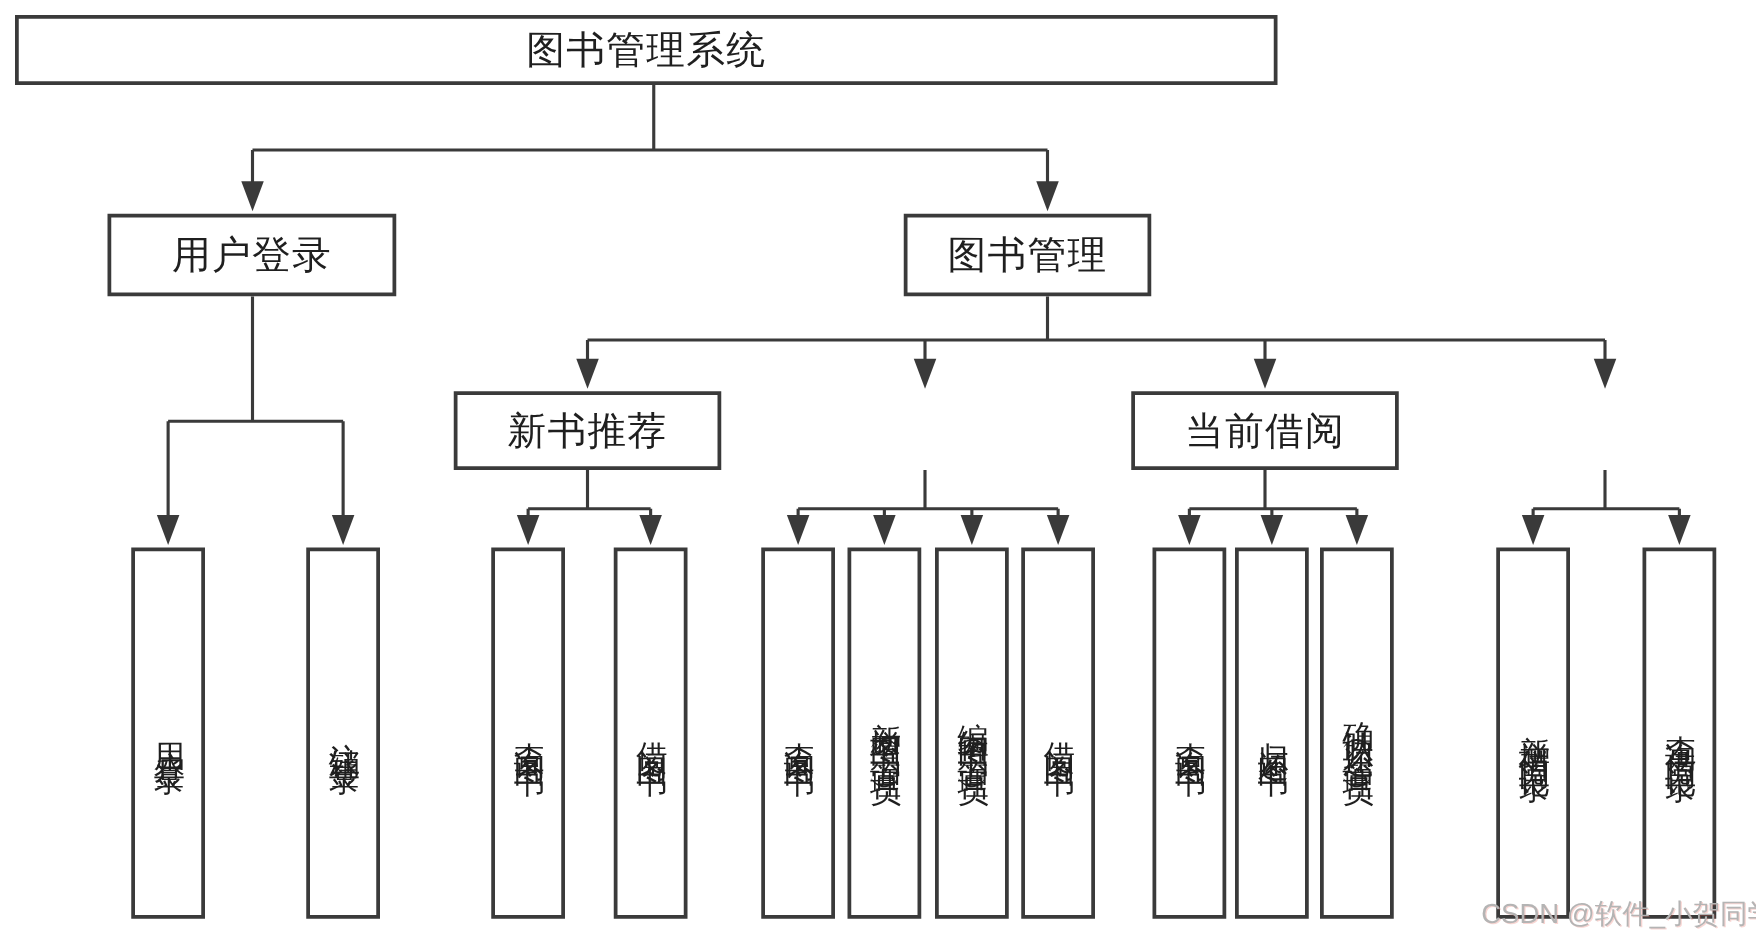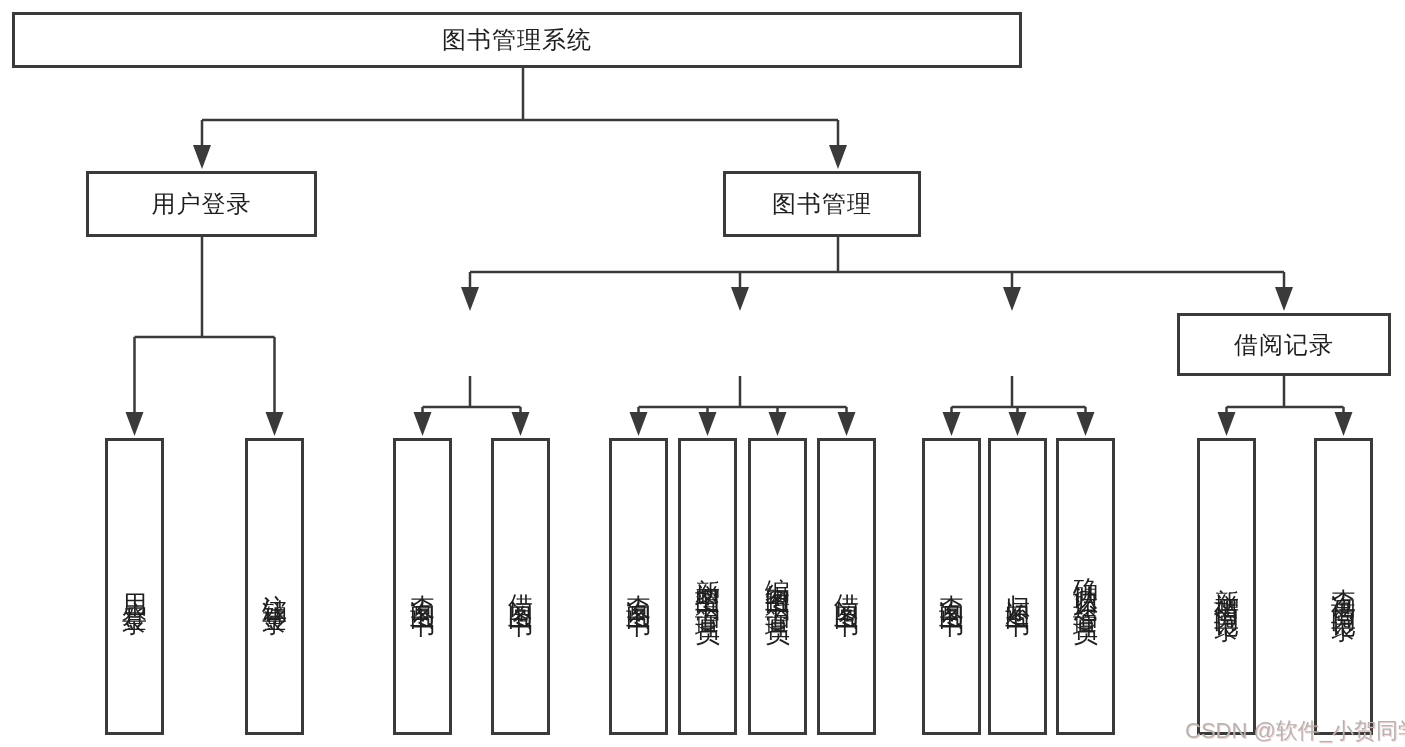"图书管理系统" .hbox { font-size: 24px -> 31px }
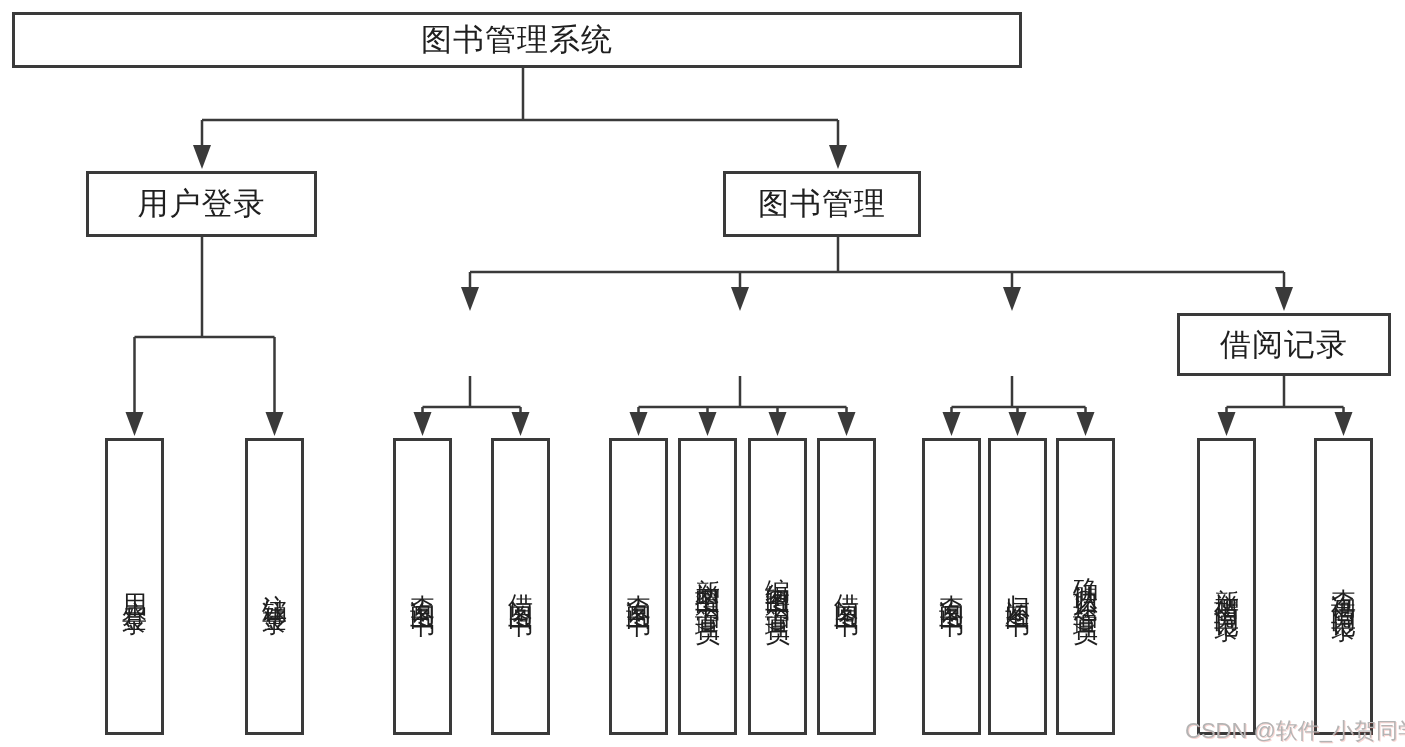"新书推荐" div.node { html: none -> <div>新书推荐</div> }
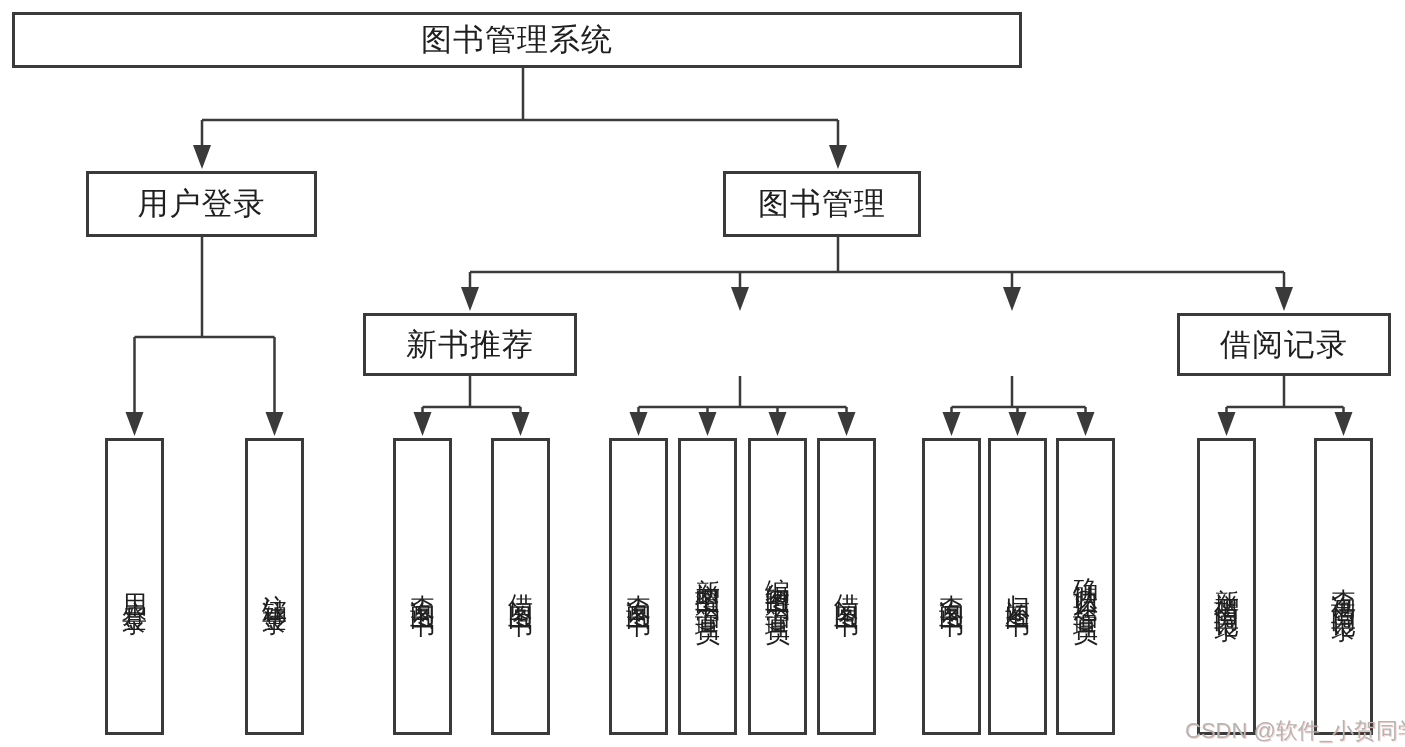"当前借阅" div.node { html: none -> <div>当前借阅</div> }
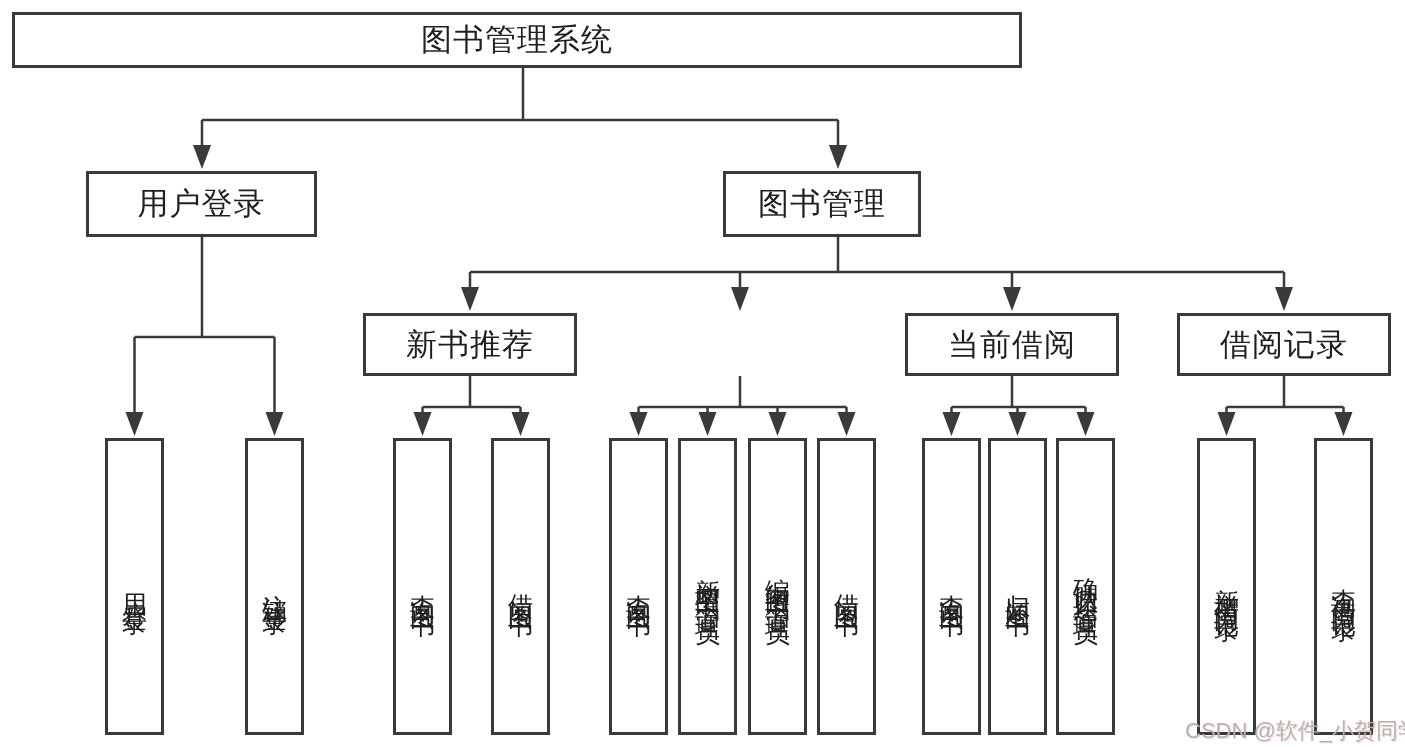"借阅记录" div.node { html: <div>借阅记录</div> -> none }
